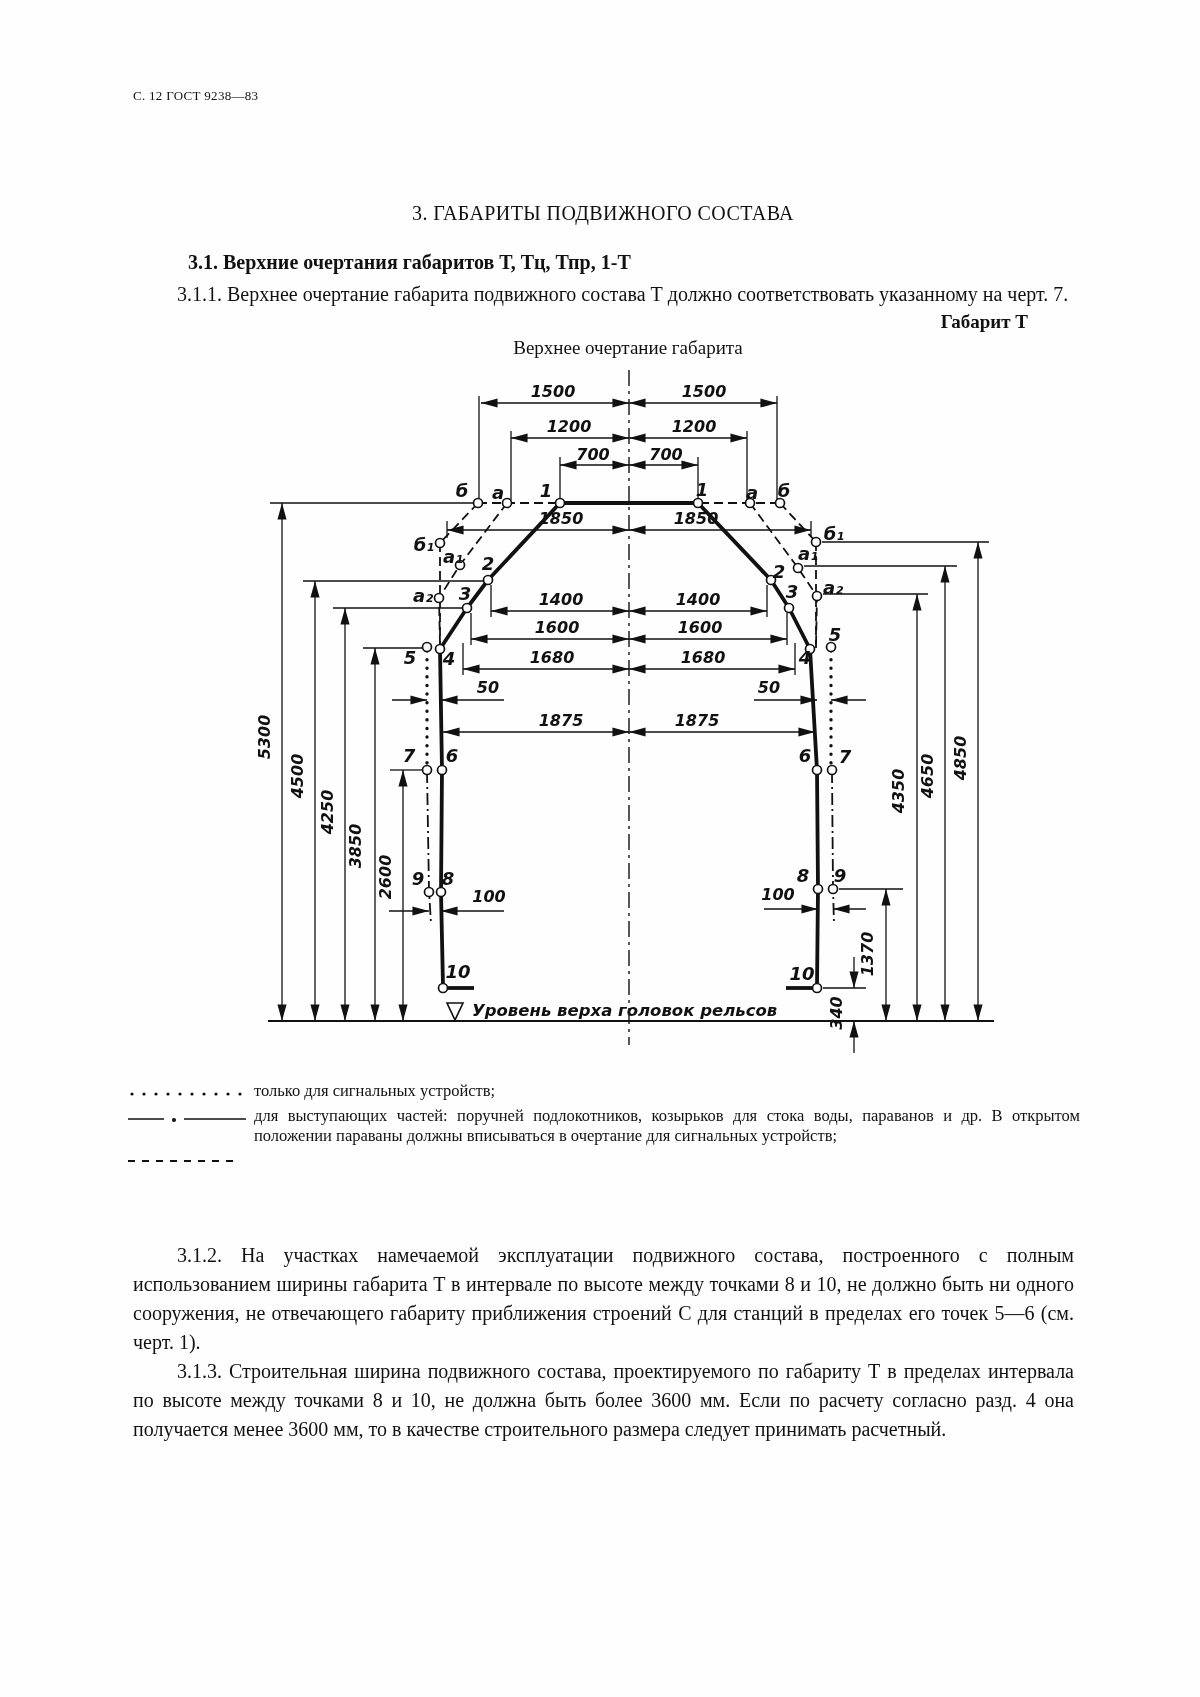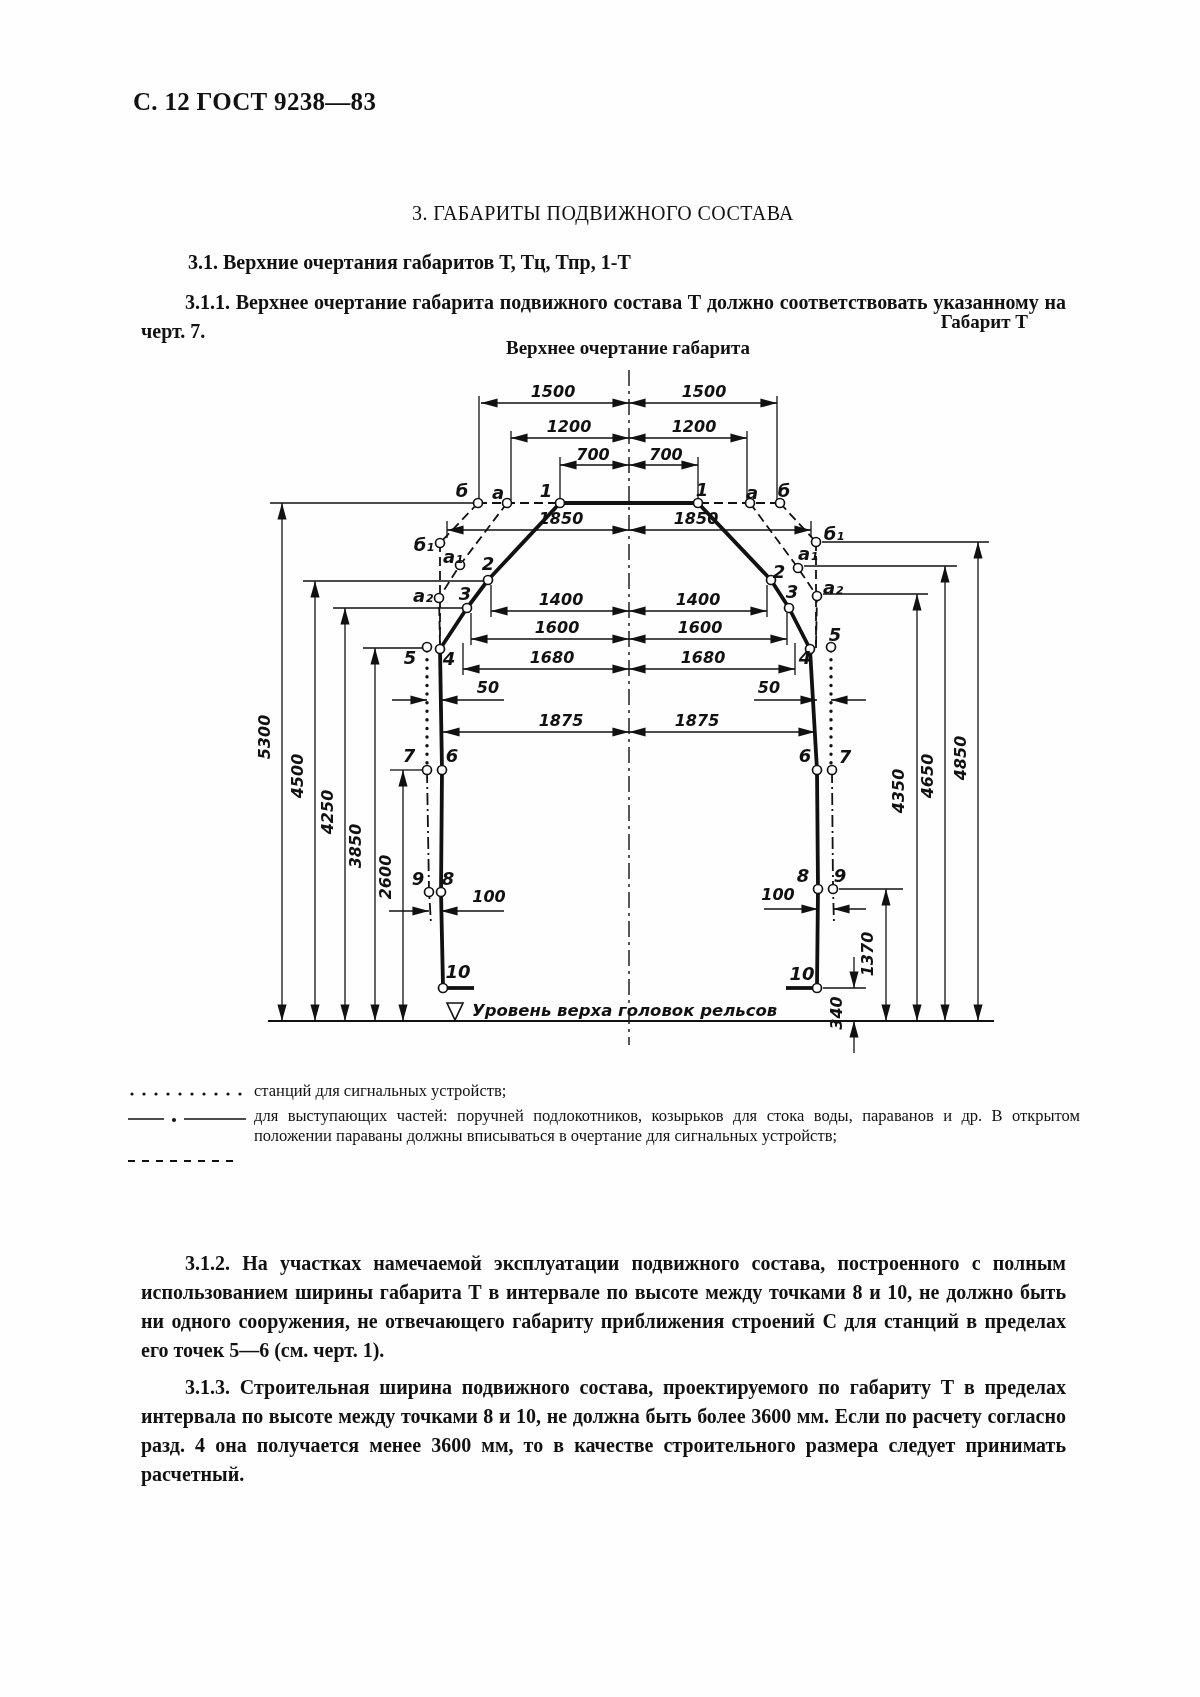"С. 12 ГОСТ 9238—83" .hdr { font-size: 25px -> 13px; font-weight: bold -> normal }
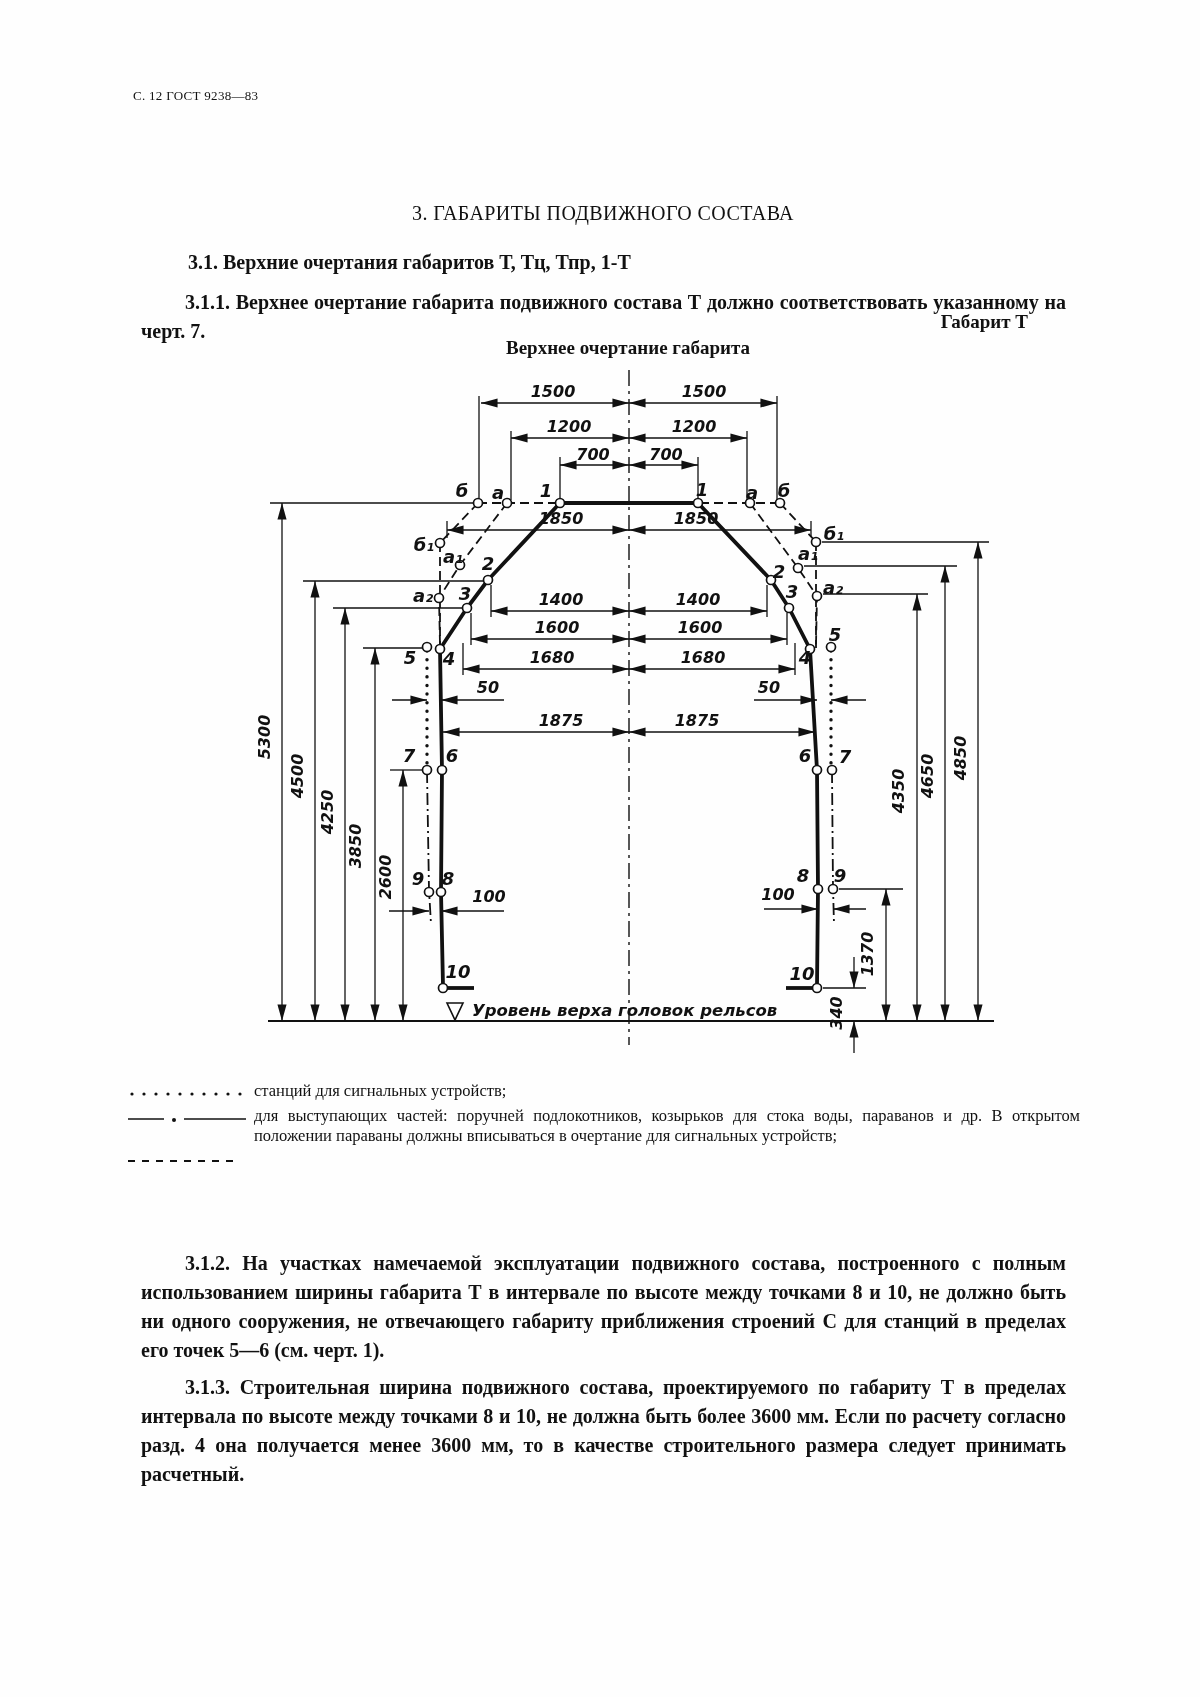"3.1.1. Верхнее очертание габарита" .para p { font-weight: bold -> none; margin: 8px -> 0 }
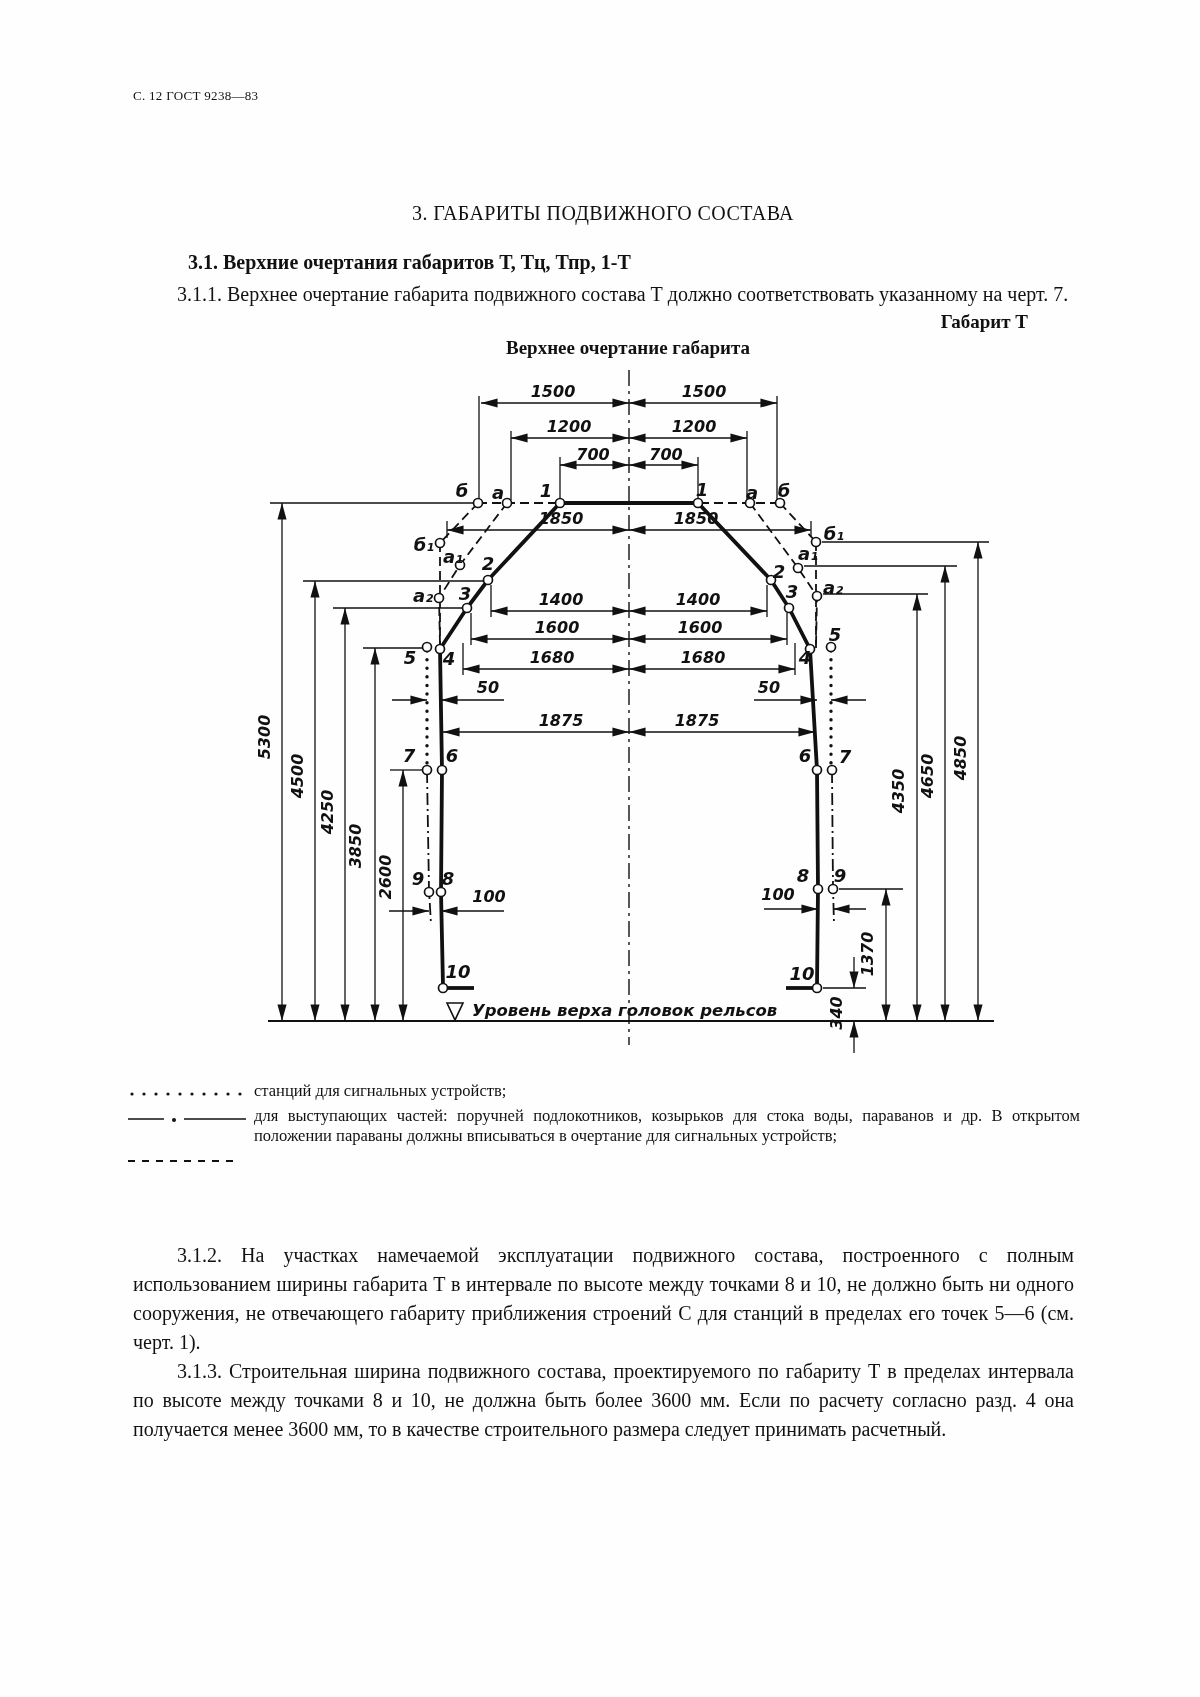"Верхнее очертание габарита" .figsub { font-weight: bold -> normal }
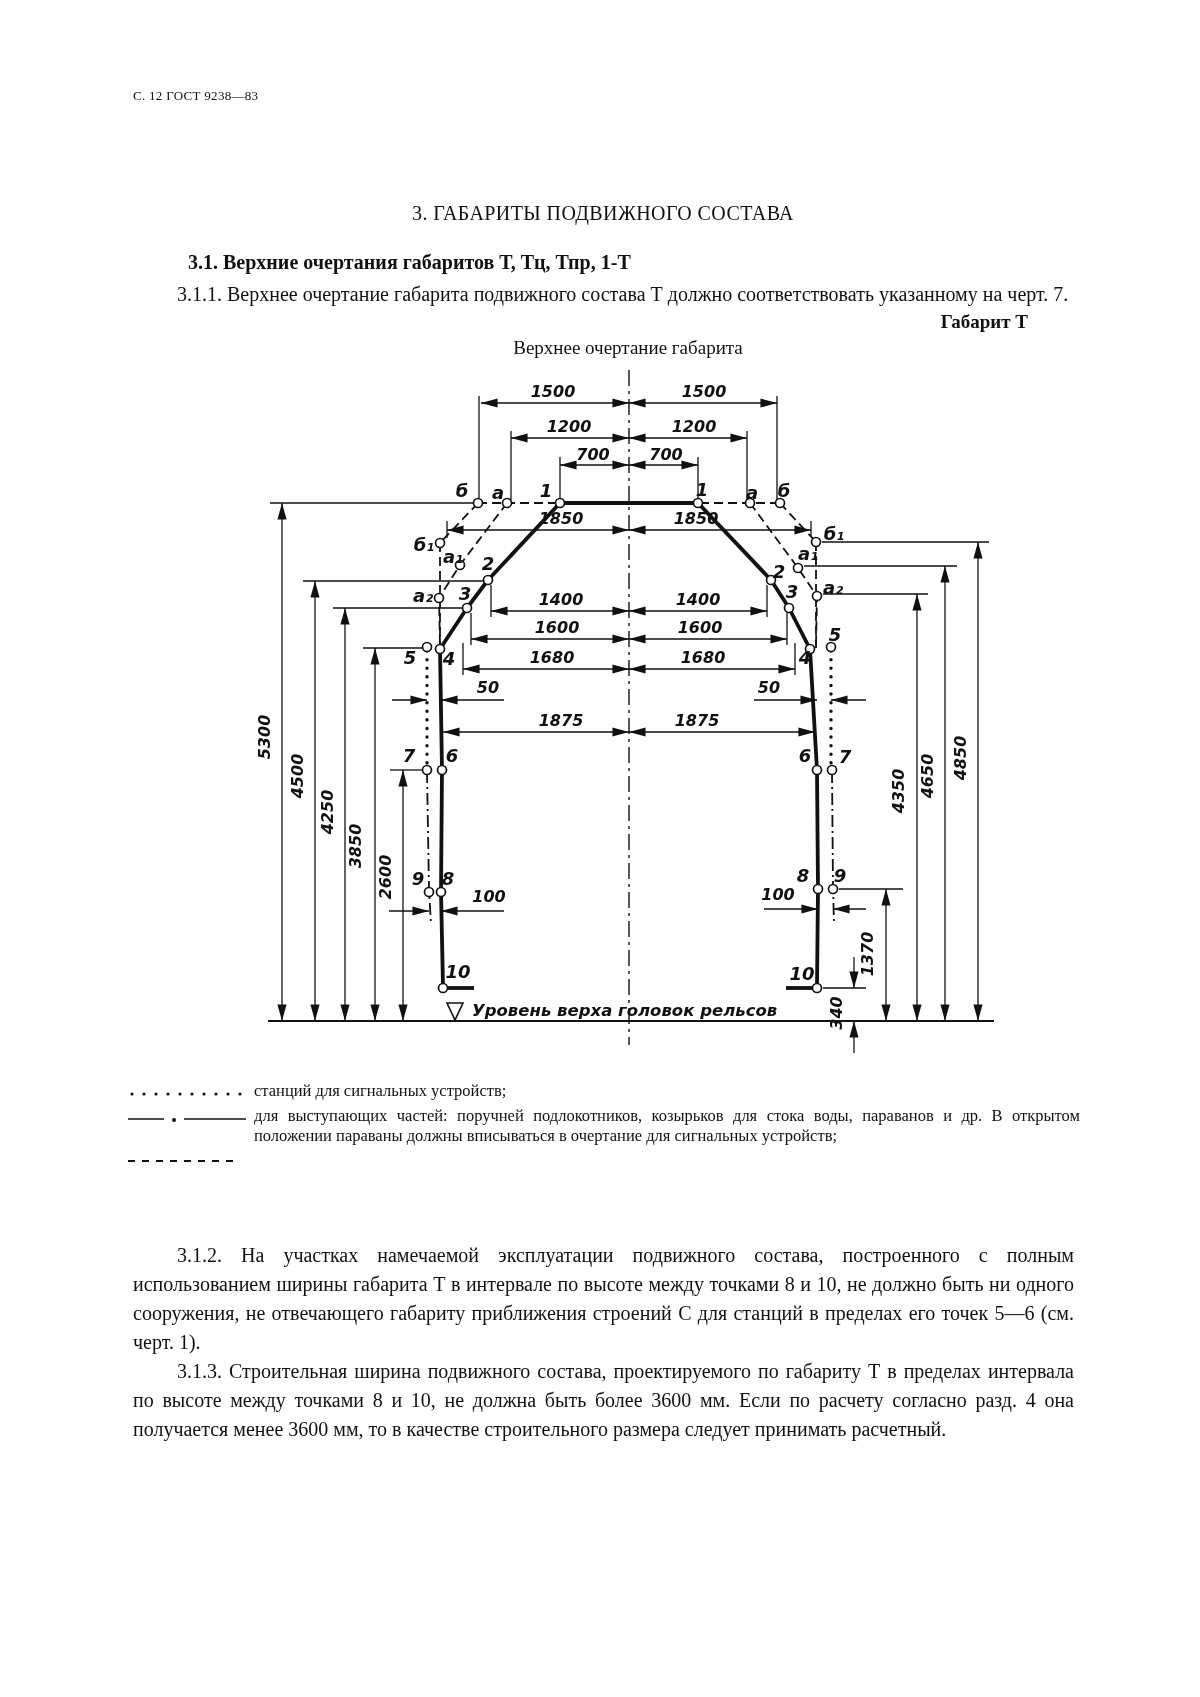"станций для сигнальных устройств;" span.ltxt { text: станций -> только }
